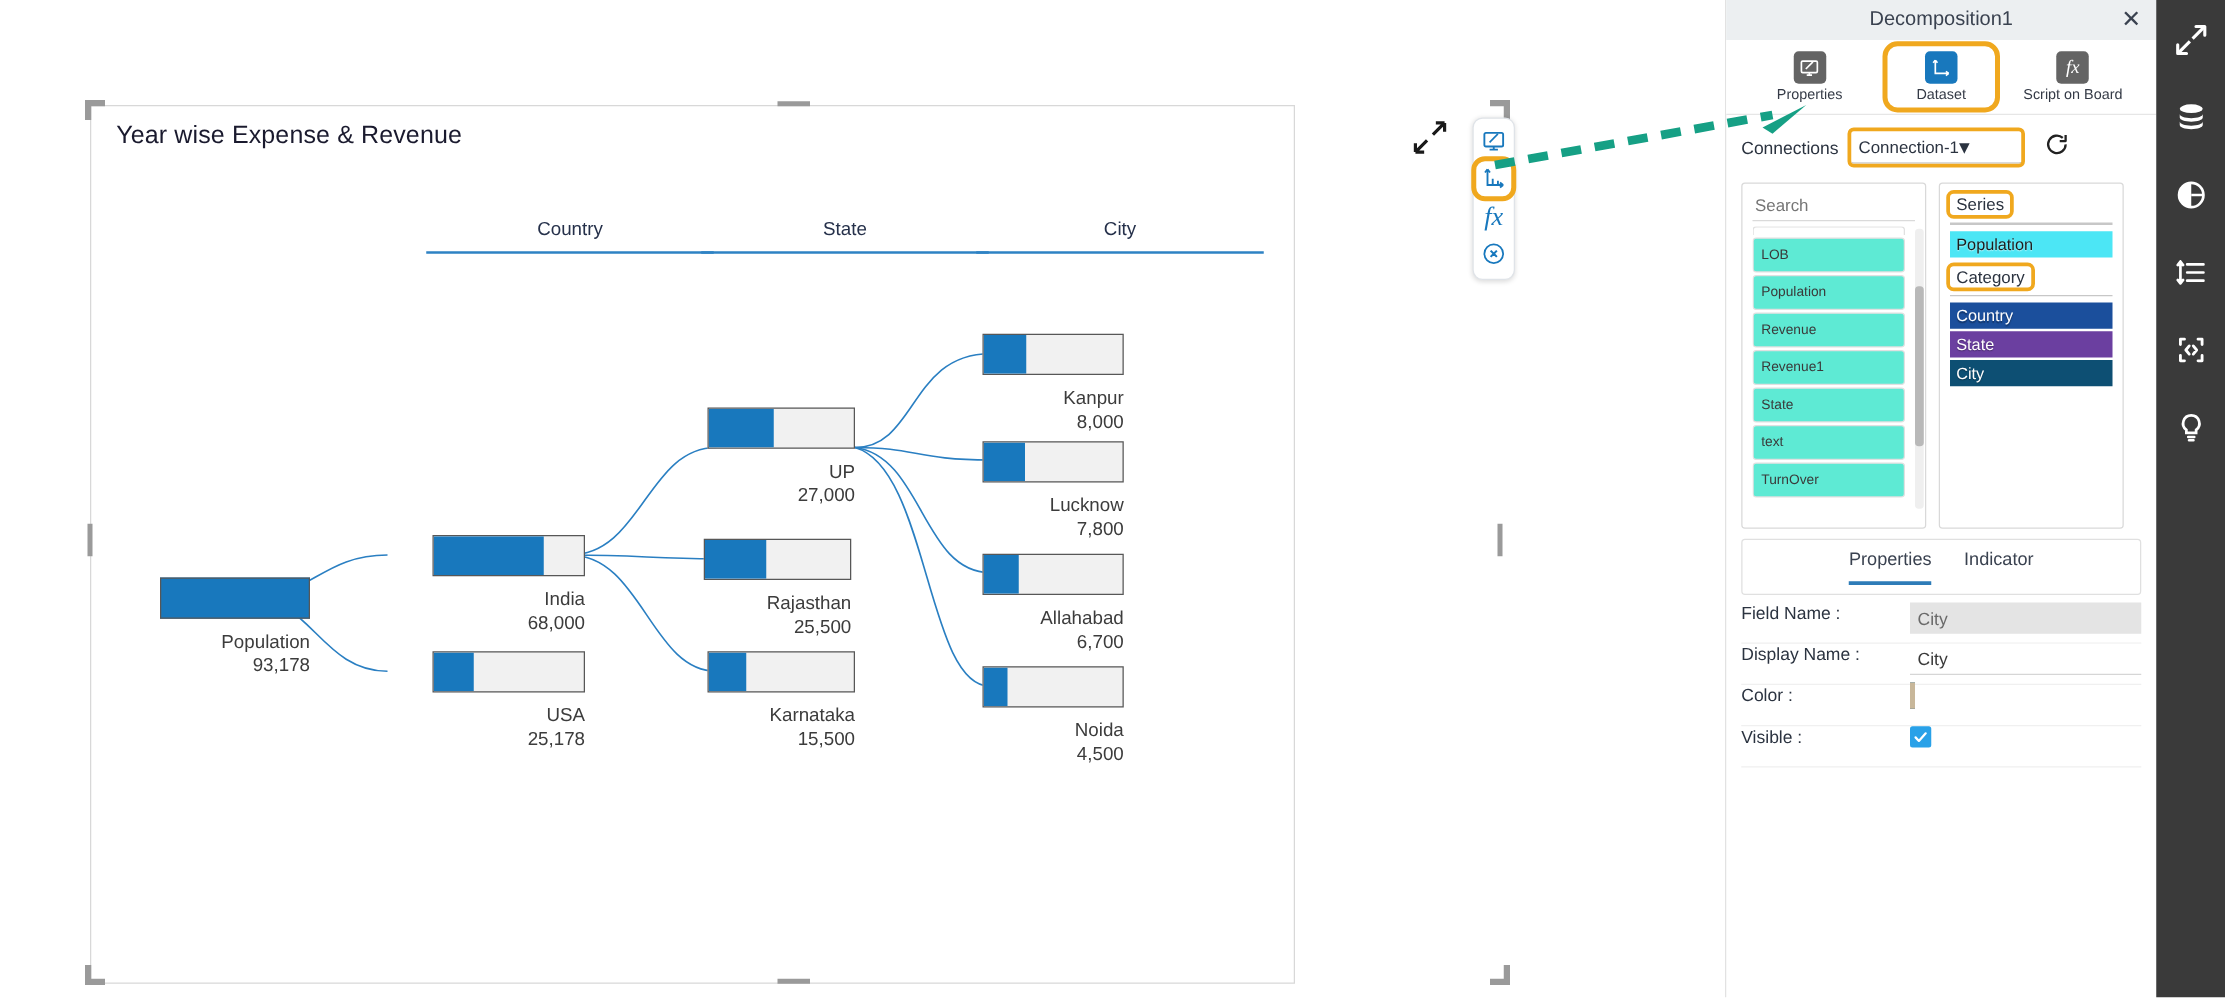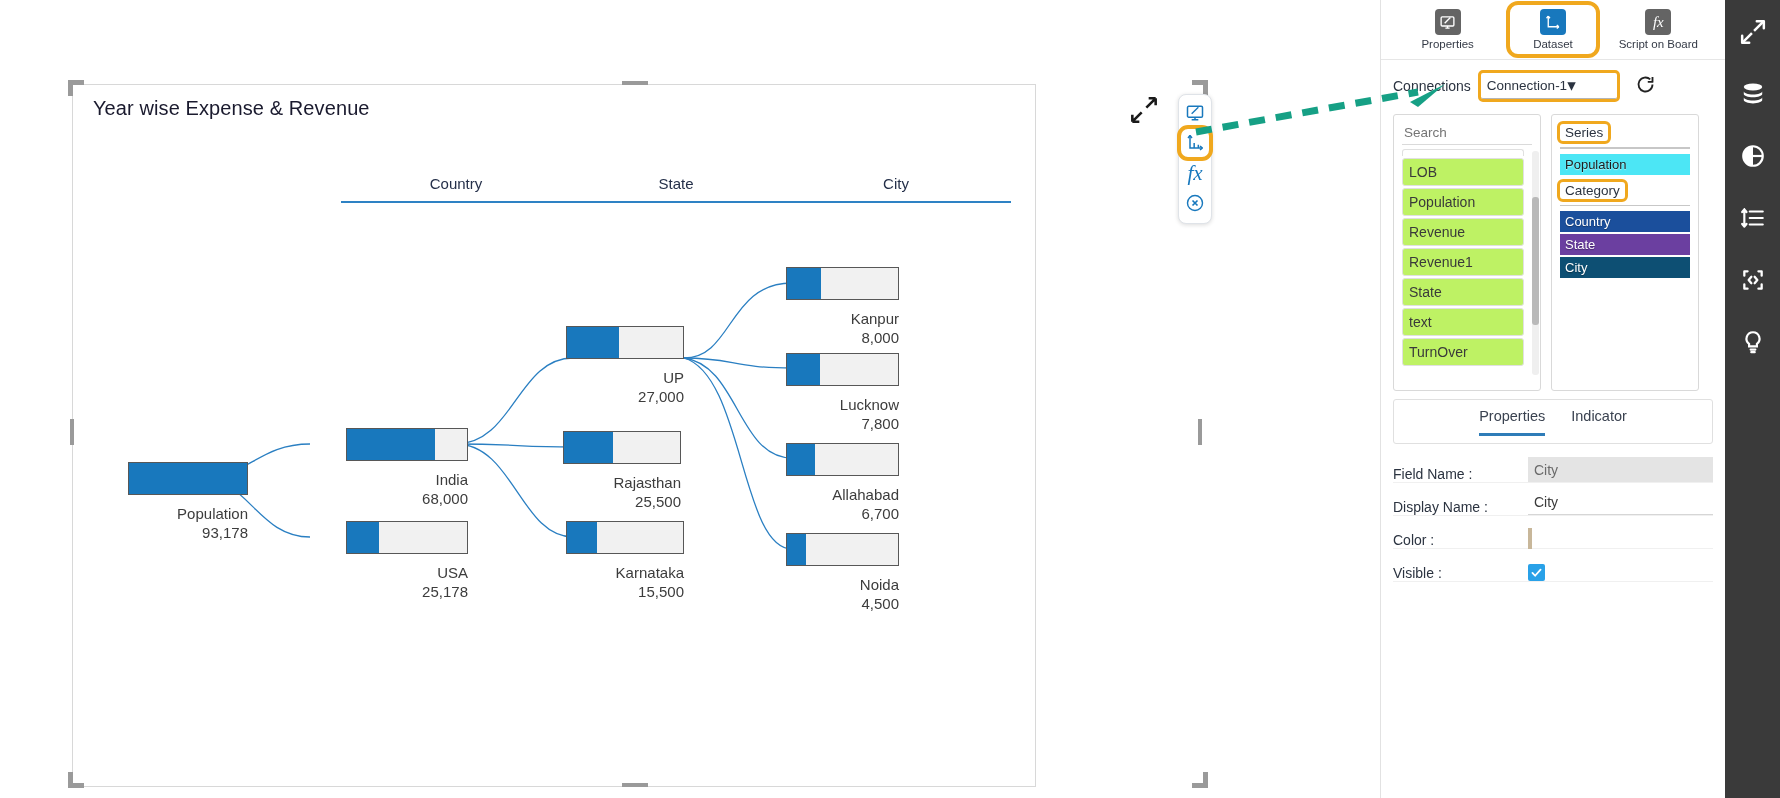"Decomposition1" div { html: none -> <div> <span>Decomposition1</span> <span>✕</span> </div> }
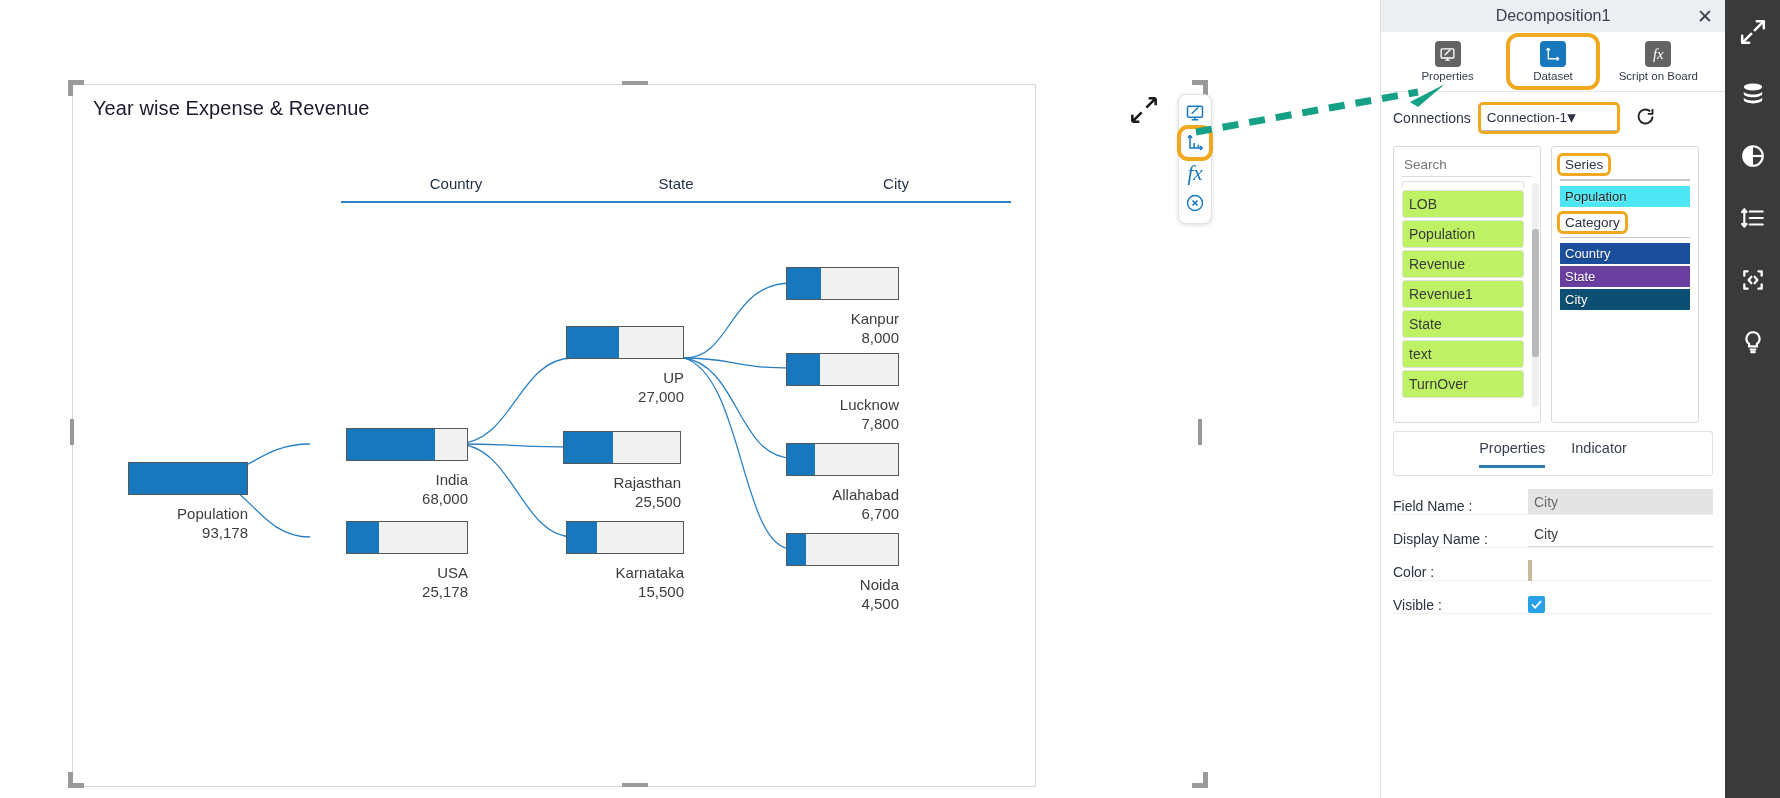"LOB" .field-item { background: #bef264 -> #5eead4; font-size: 14px -> 11px }
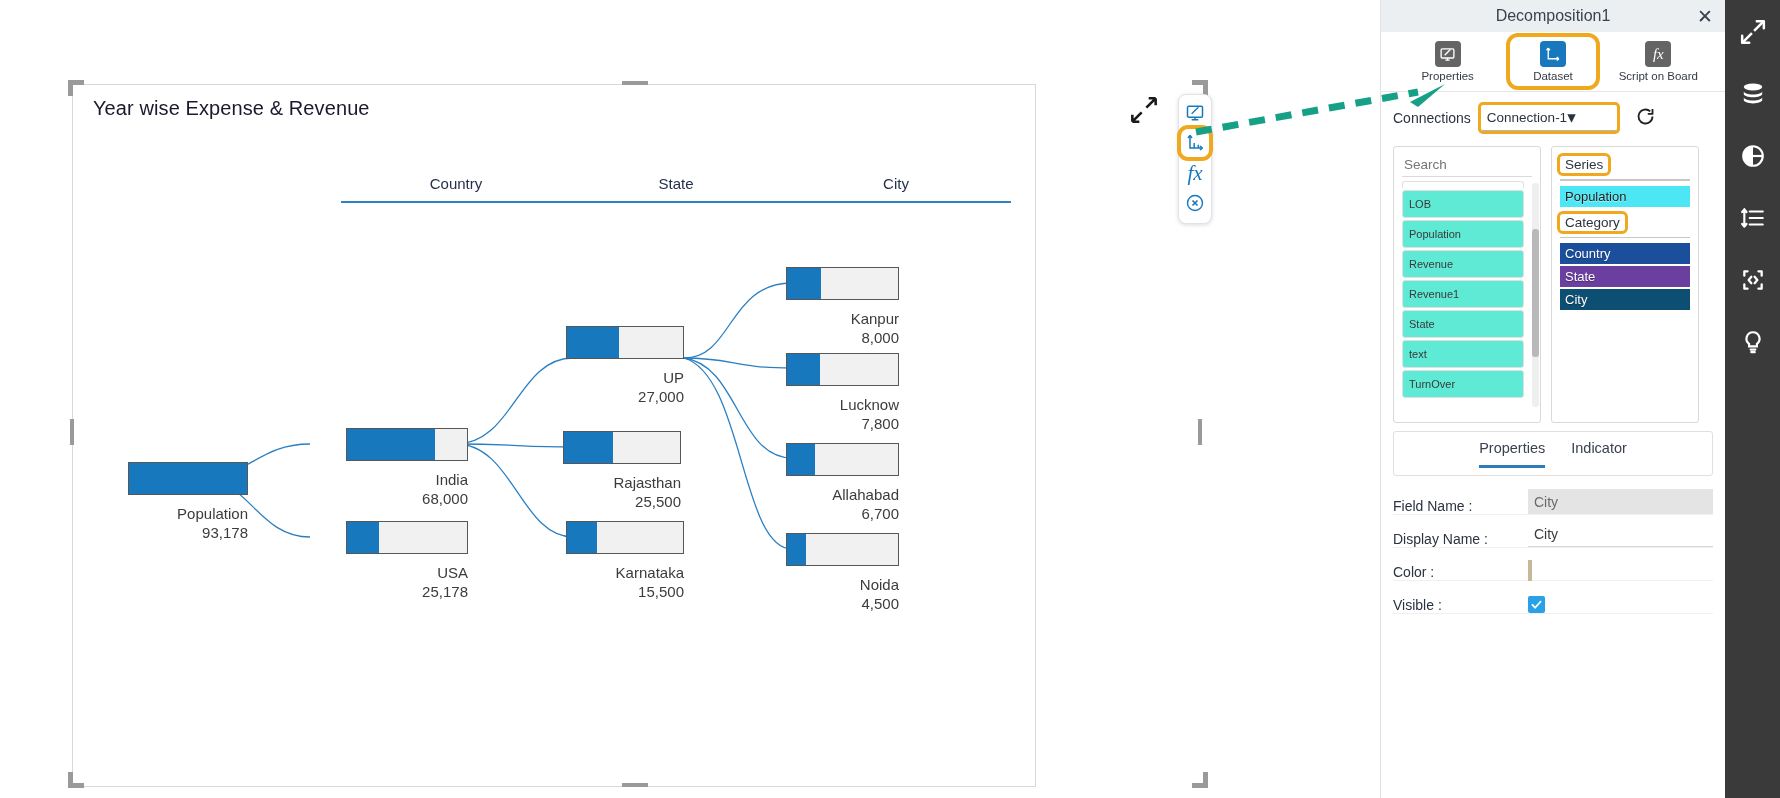"Field Name :" .prop-row { align-items: flex-end -> flex-start }
